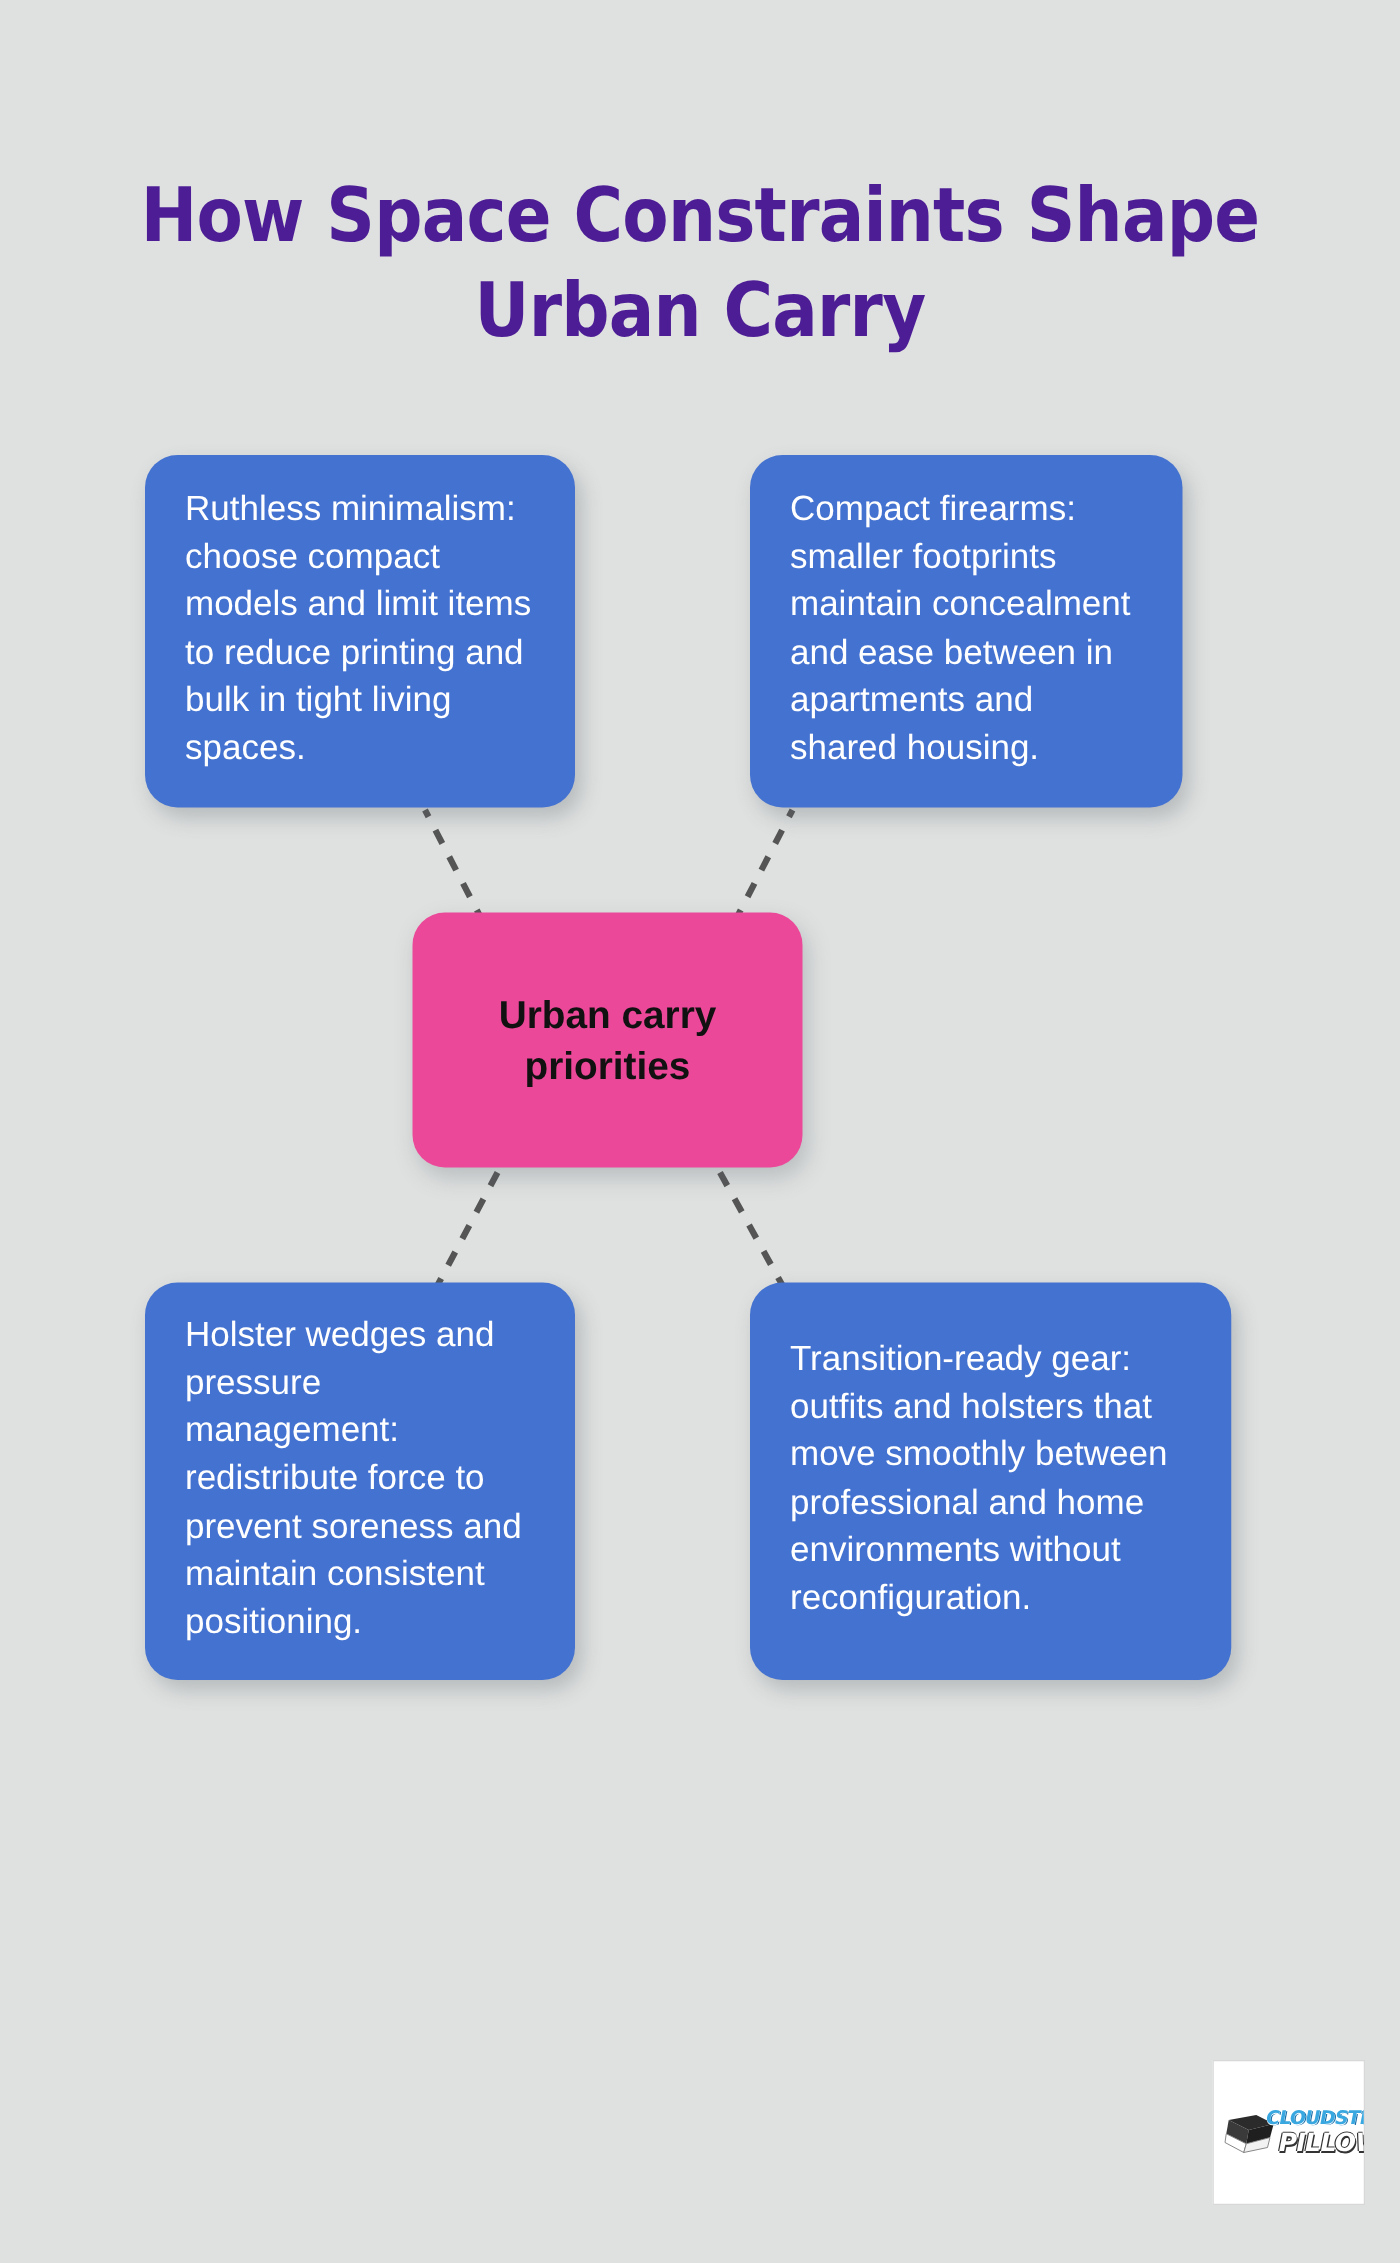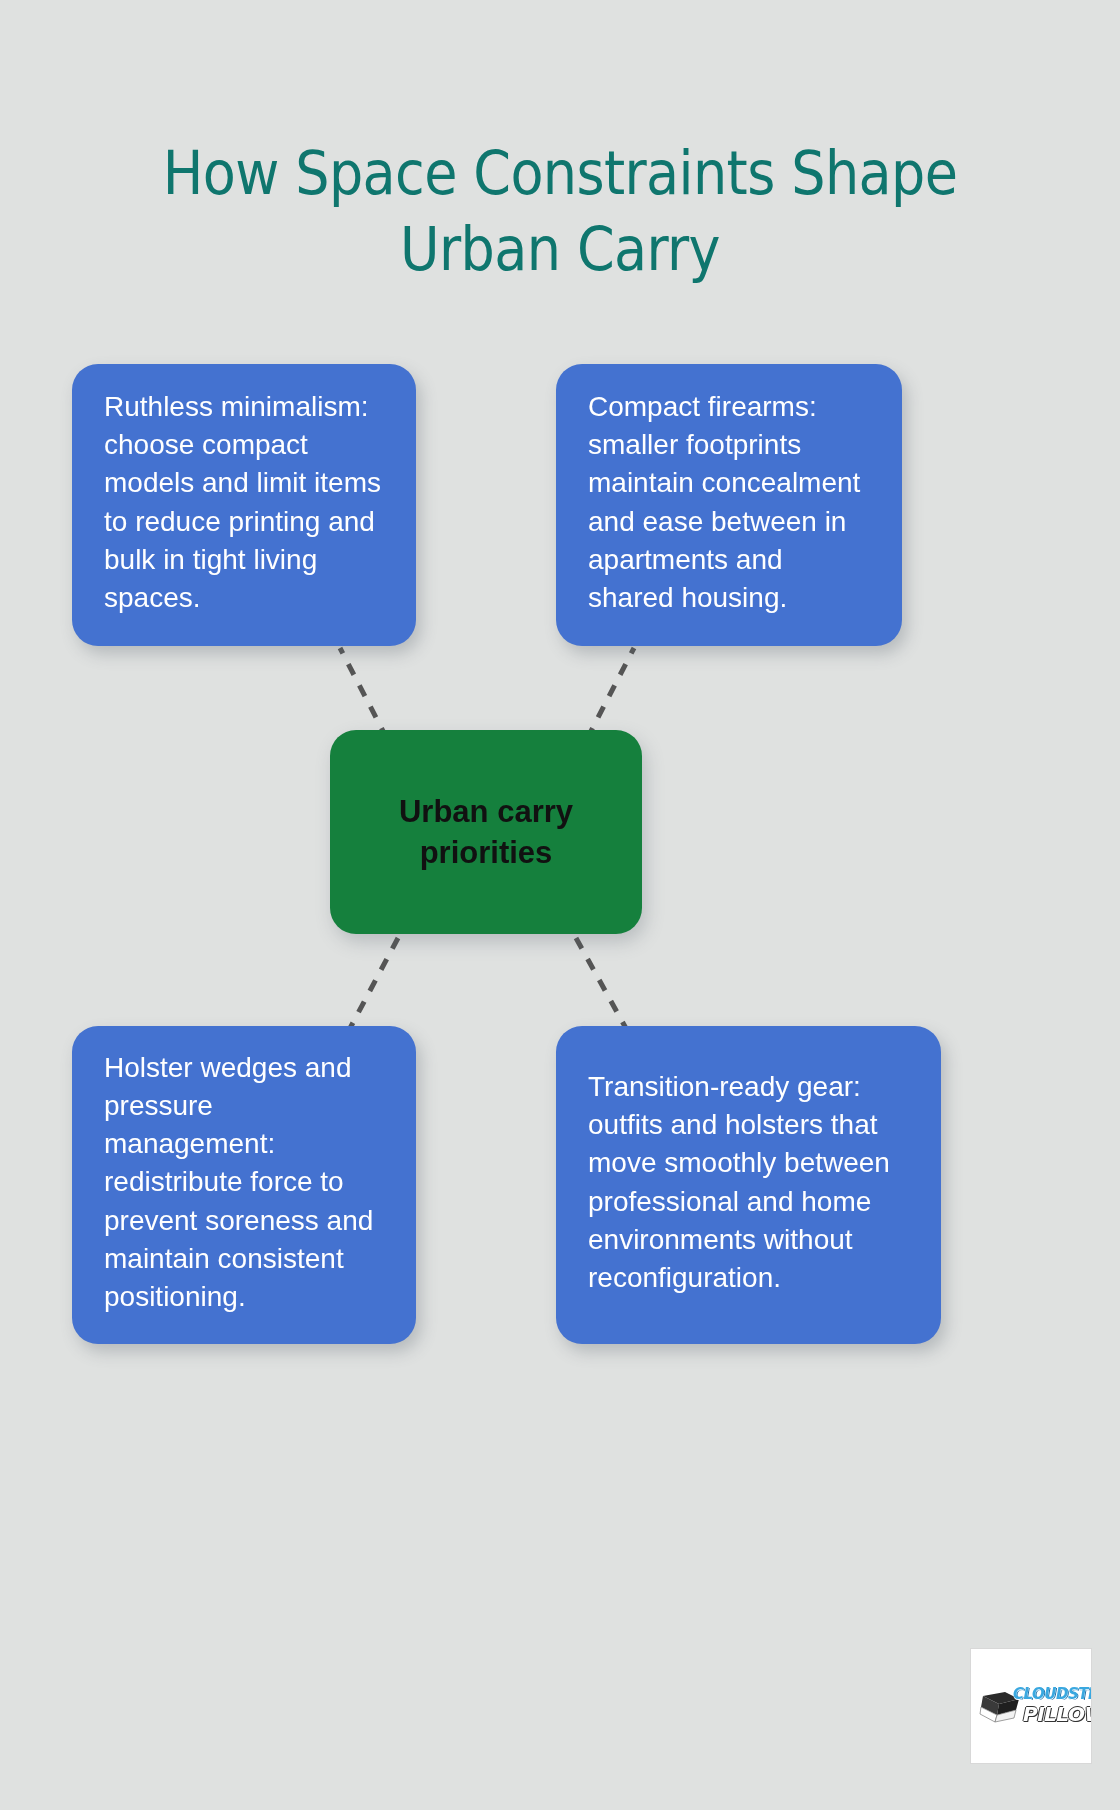"How Space Constraints Shape" .title { color: #0f766e -> #4c1d95; font-weight: 400 -> 700 }
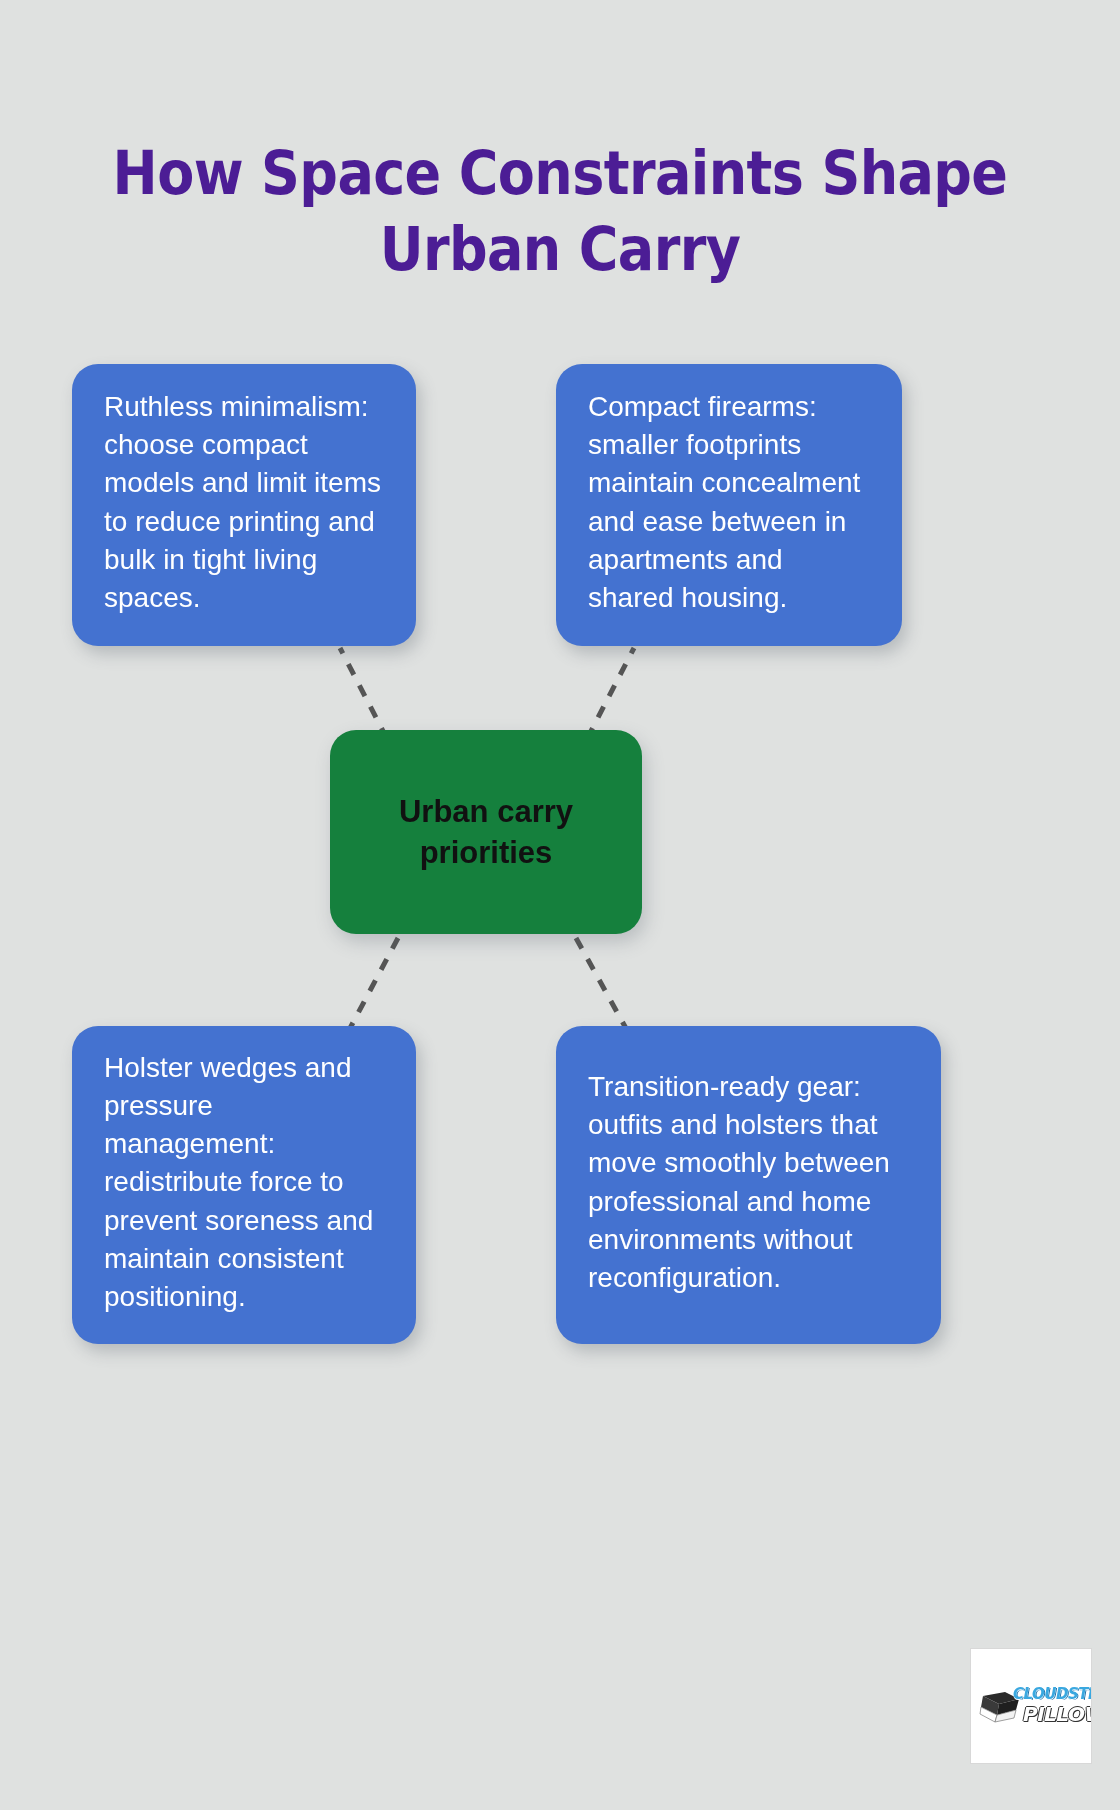"Ruthless minimalism: choose compact" .node.leaf { margin-left: none -> 44px }
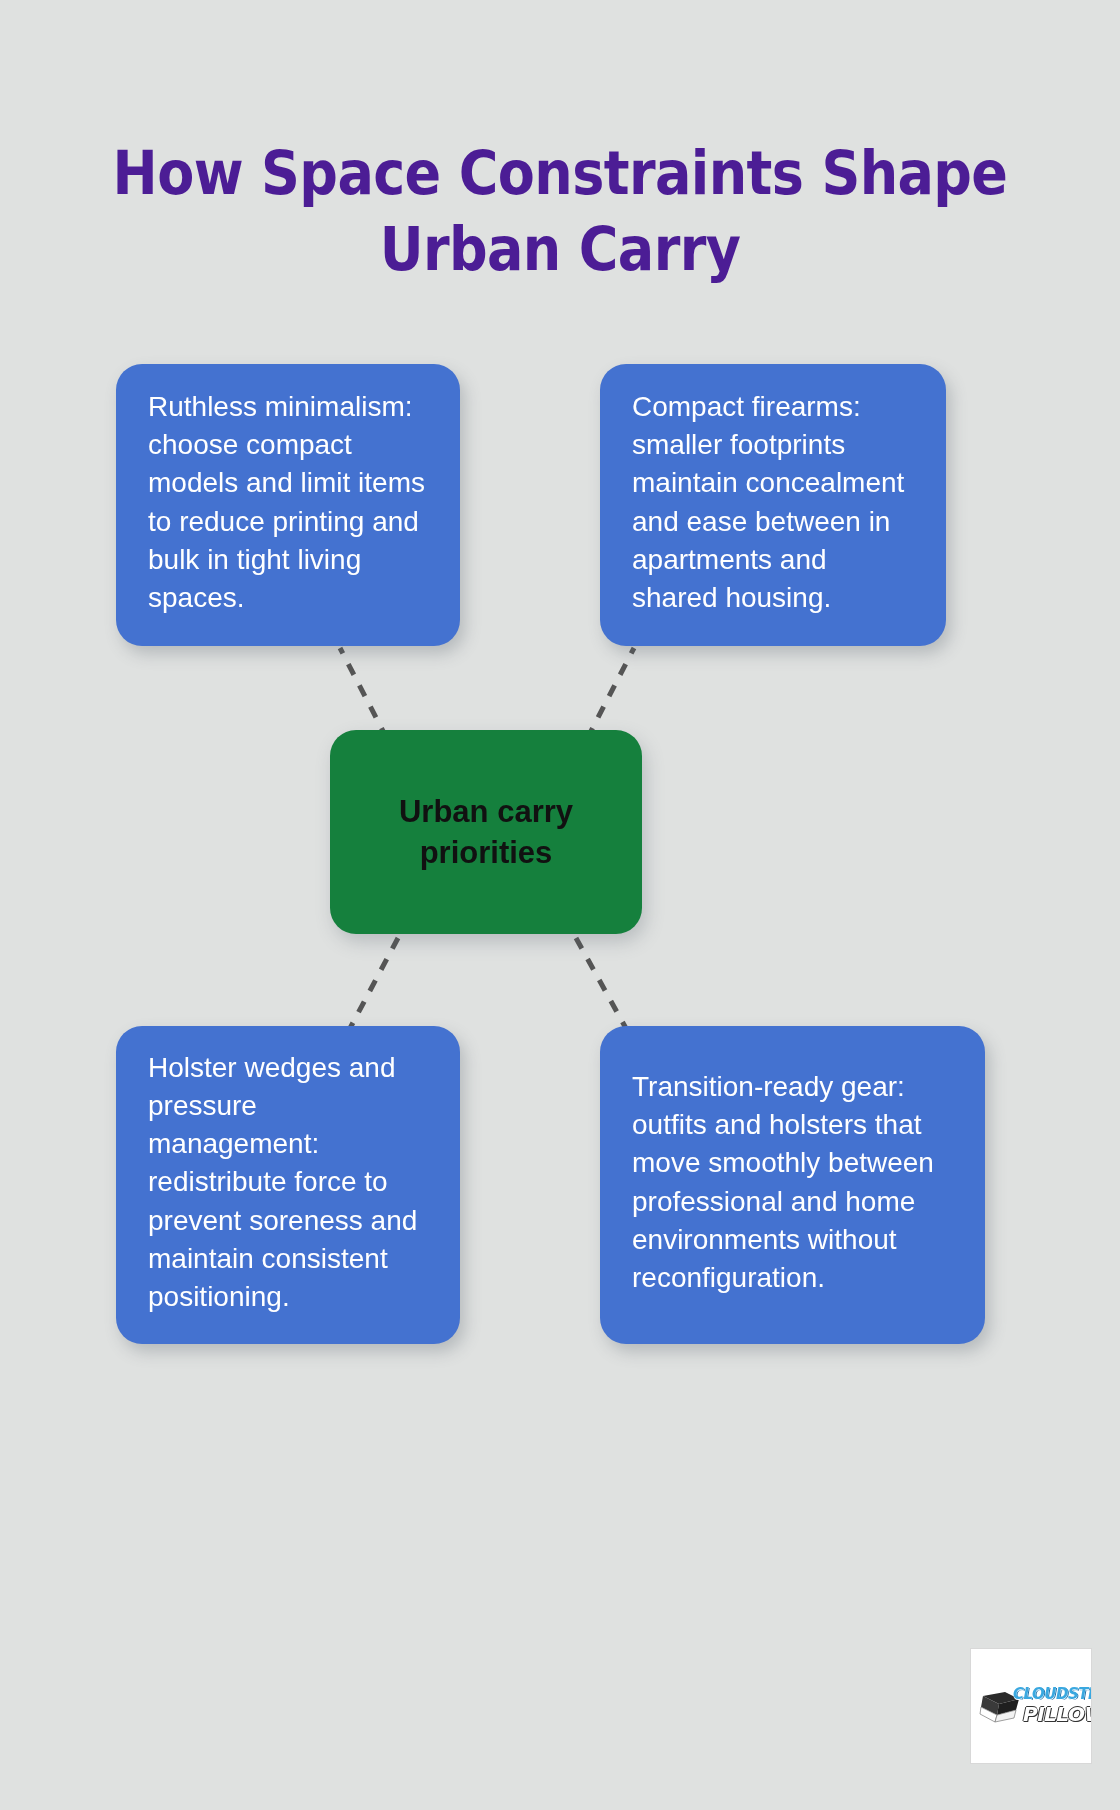"Urban carry priorities" .node.center { background: #15803d -> #ec4899 }
